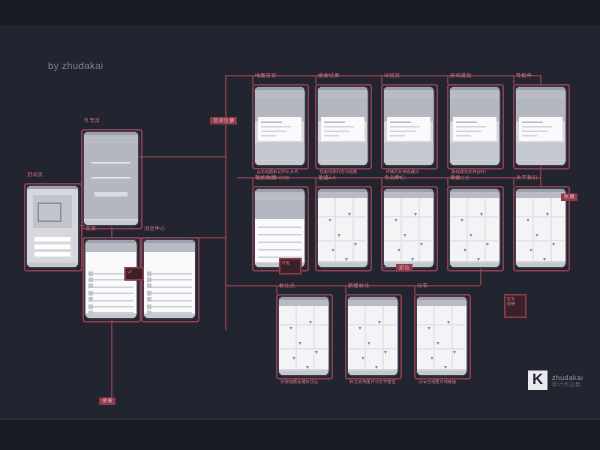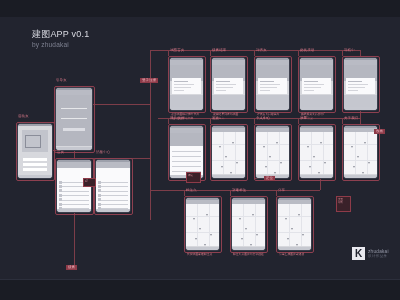"建图APP v0.1" div.title { html: <div>建图APP v0.1</div> -> none }
